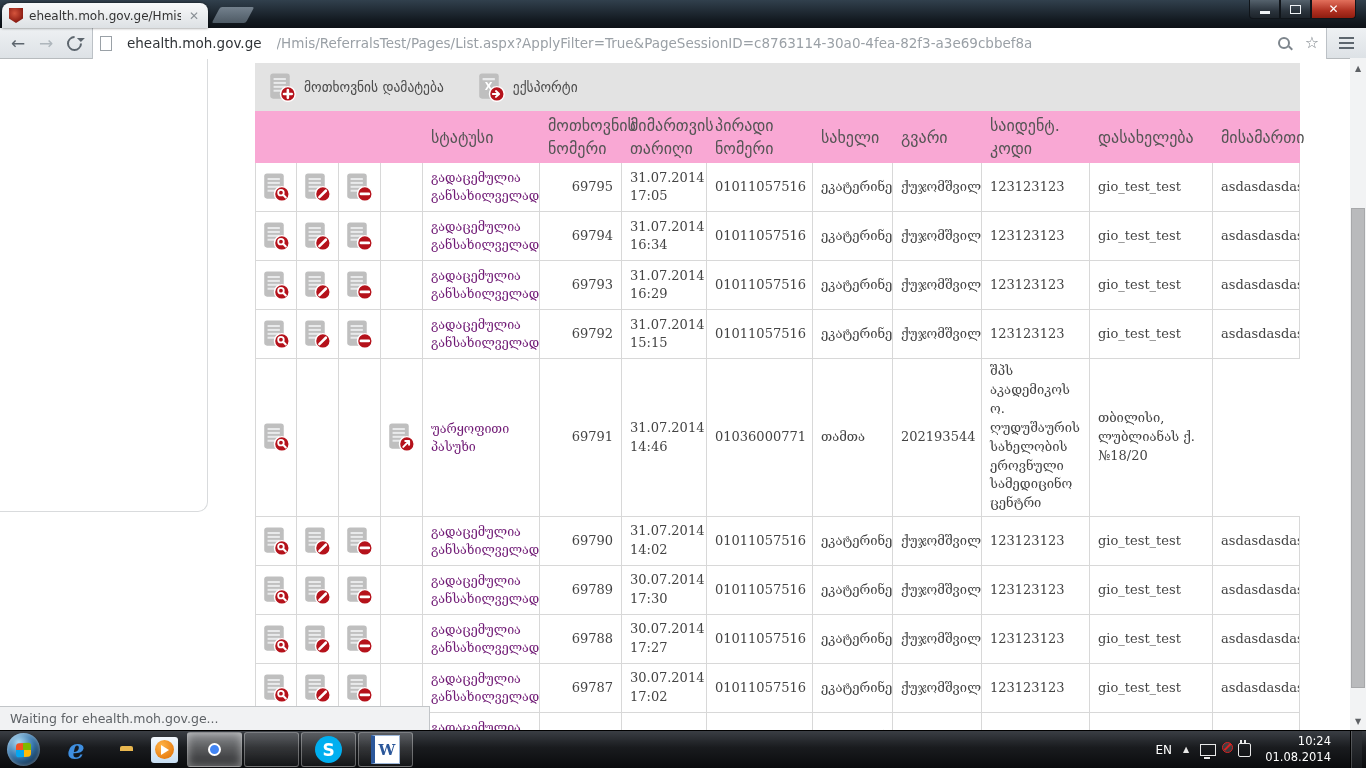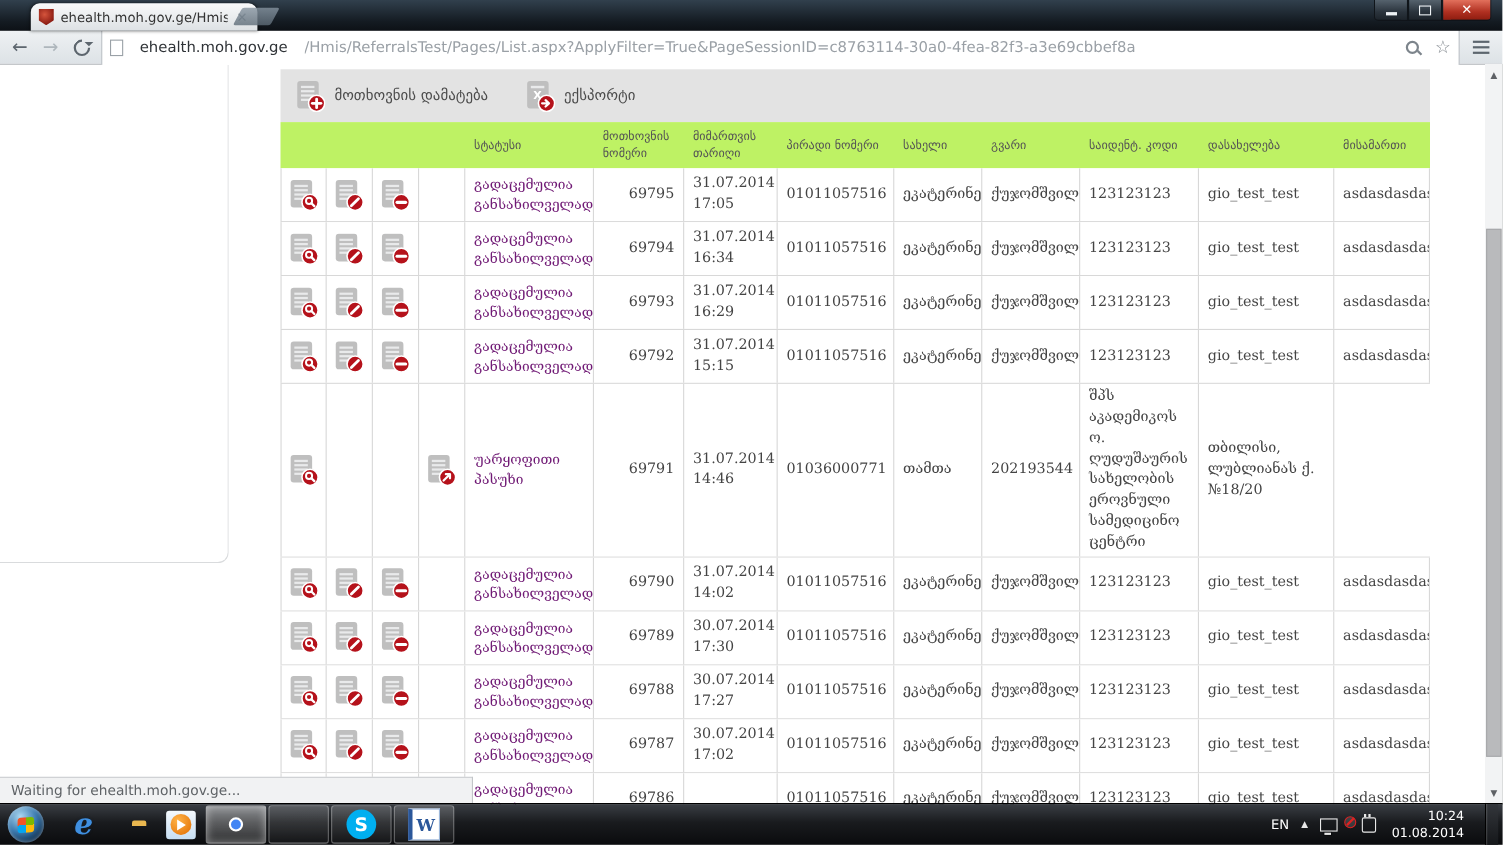"ehealth.moh.gov.ge/Hmis" .tab { left: 28px -> 2px }
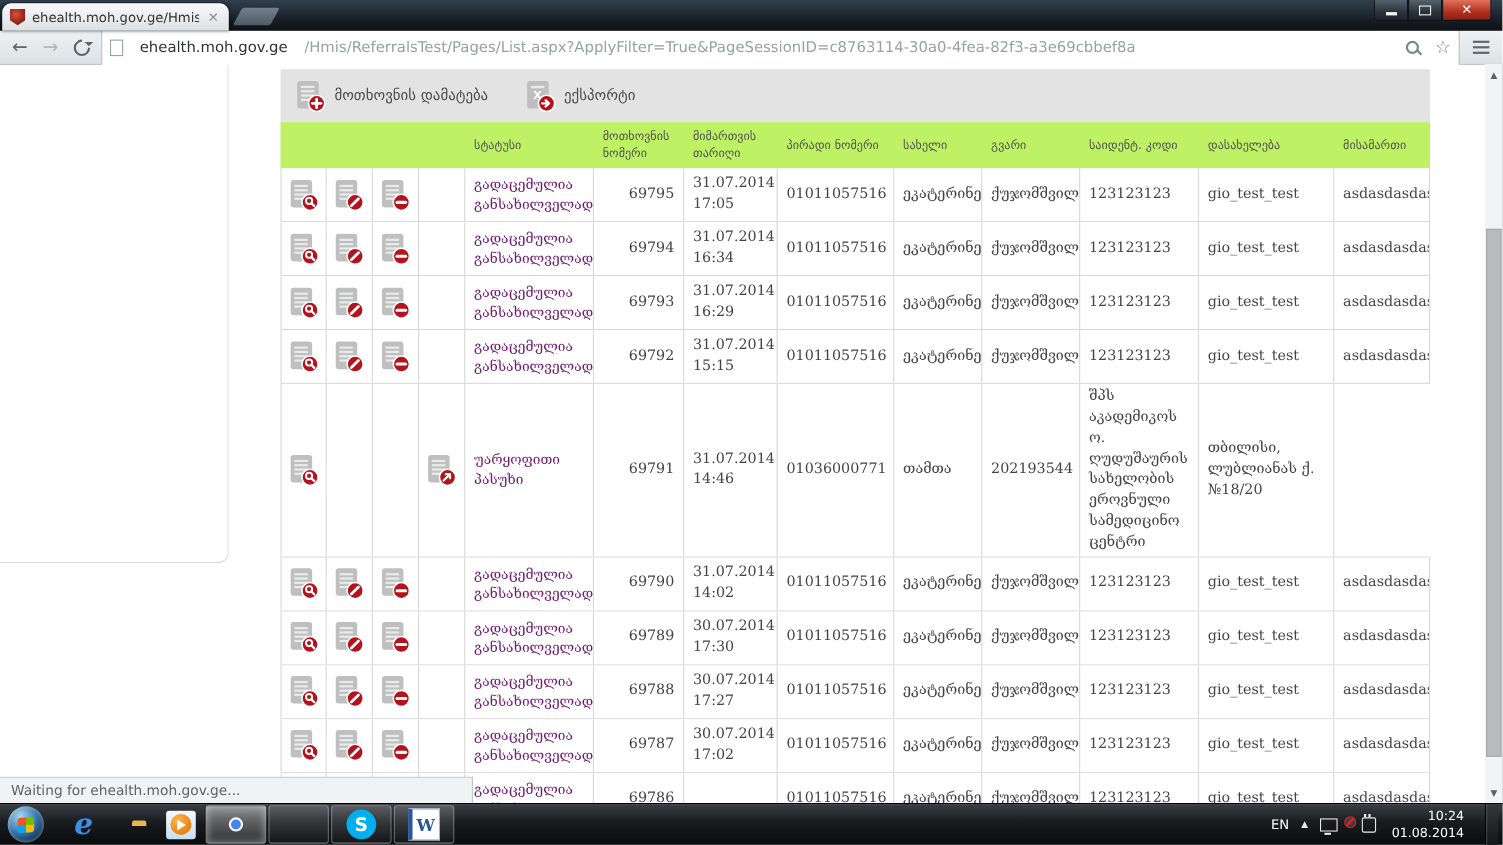"სტატუსი" .thead { background: #bef264 -> #f9a8d4; font-size: 11px -> 16px }
